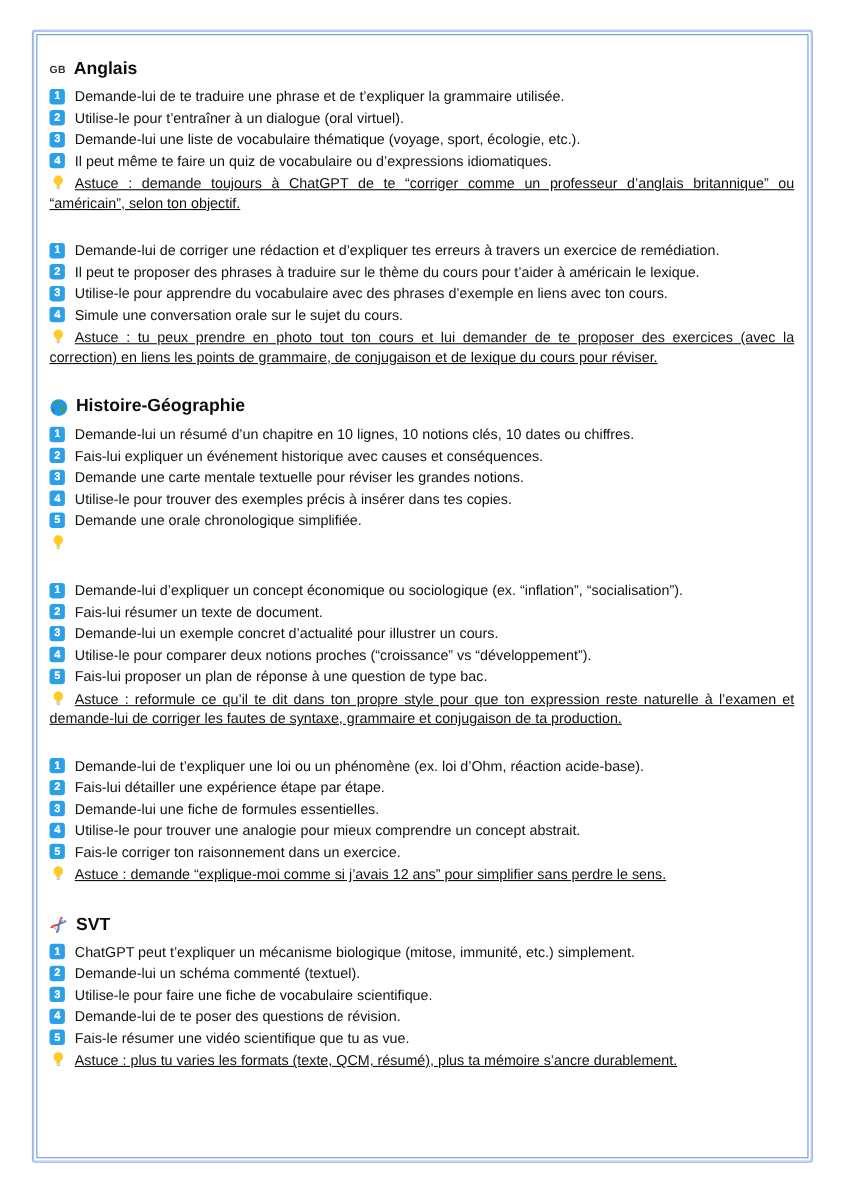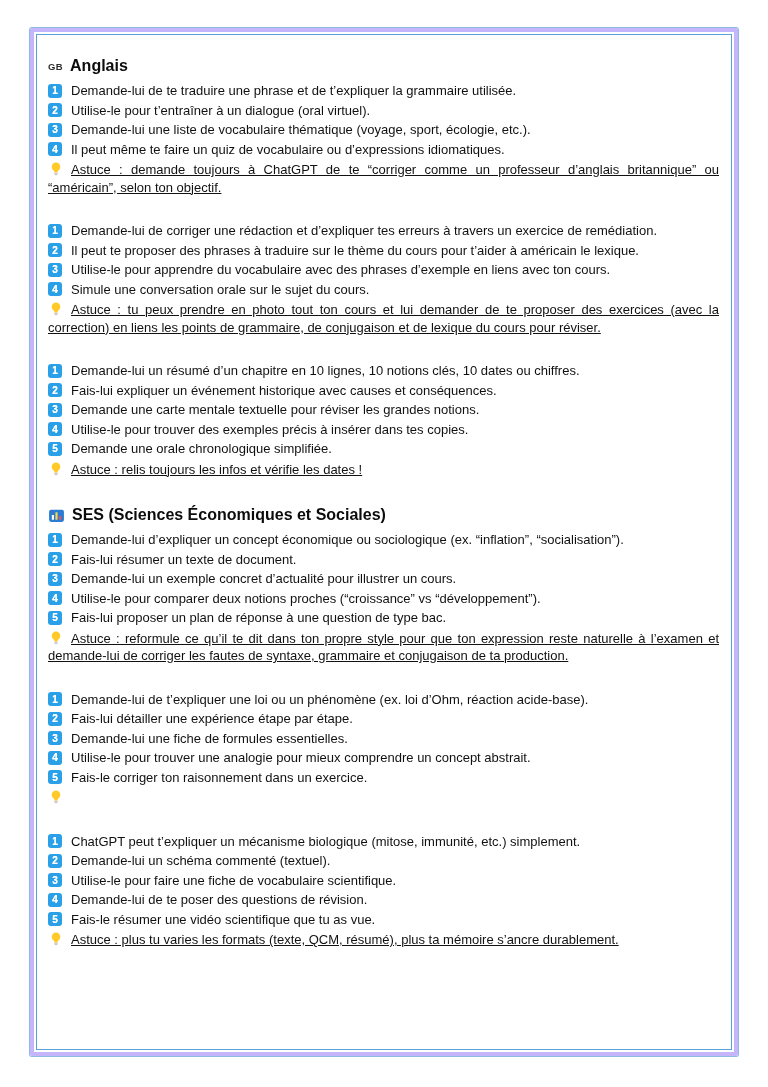"GB" .frame-outer { border: 4px solid #c4b5fd -> 1px solid #c4b5fd }
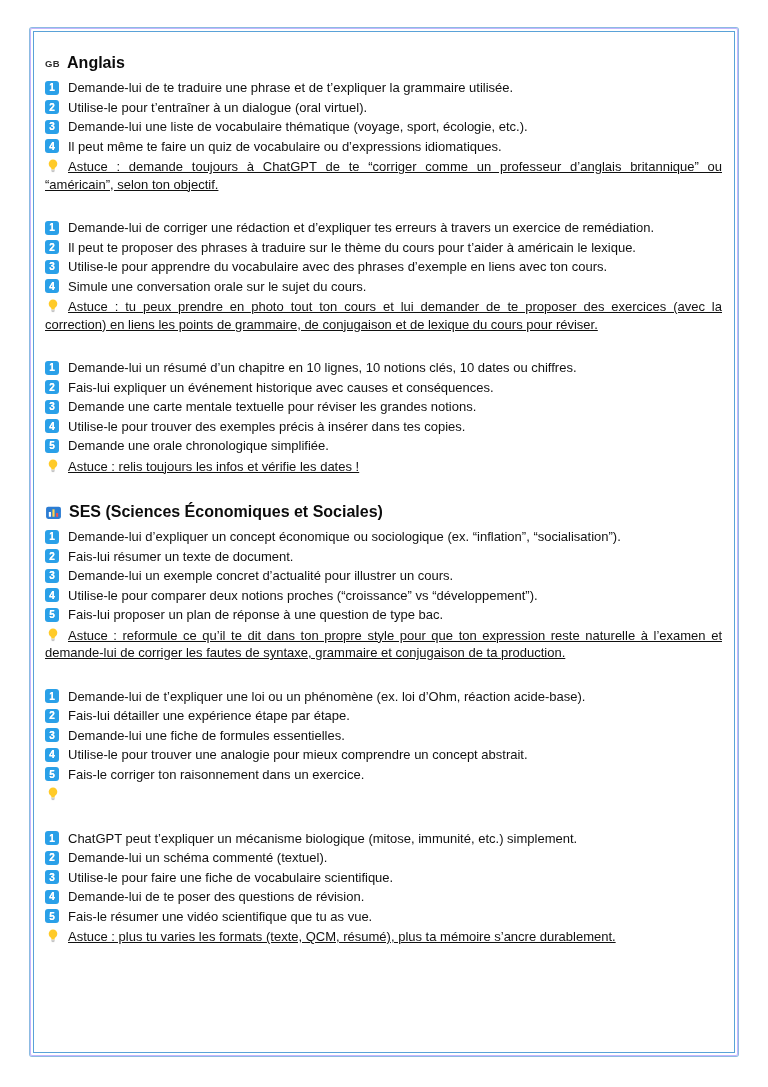"Histoire-Géographie" h2.section-title { html: none -> <h2> <span> <svg> <circle></circle> <path></path> <path></path> <path></path> </svg> </span> <span>Histoire-Géographie</span> </h2> }
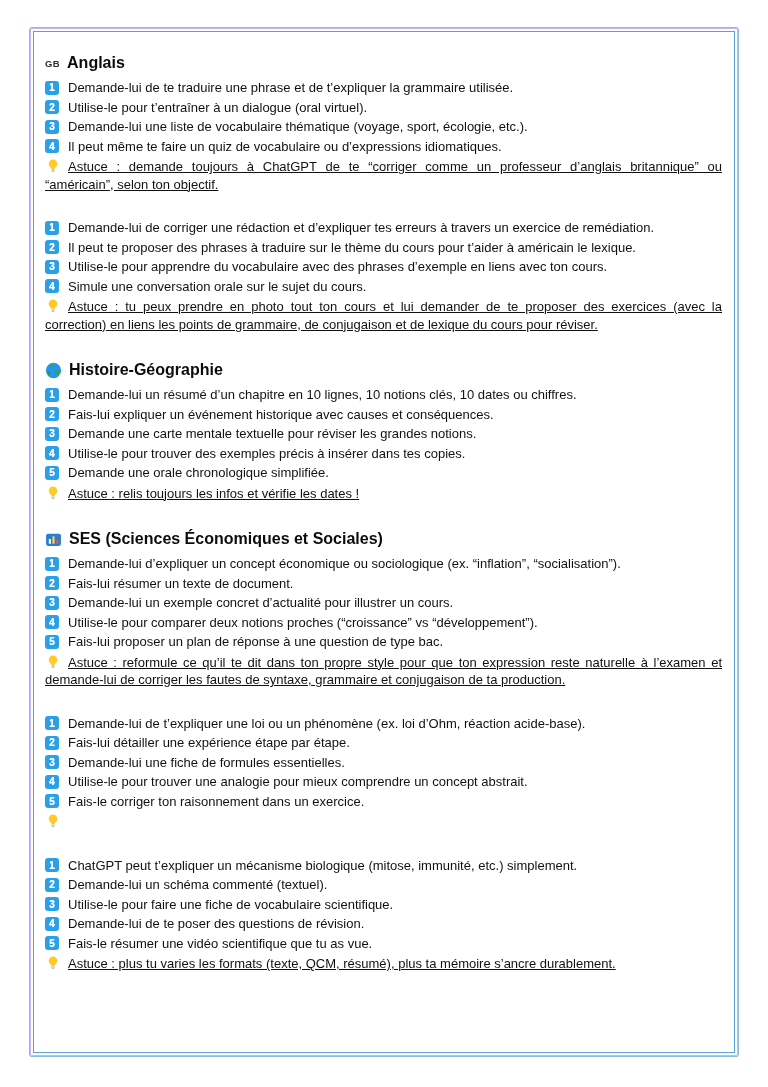"Astuce : relis toujours les" span { html: <span>Astuce : relis toujours les infos et vérifie les dates !</span> -> none }
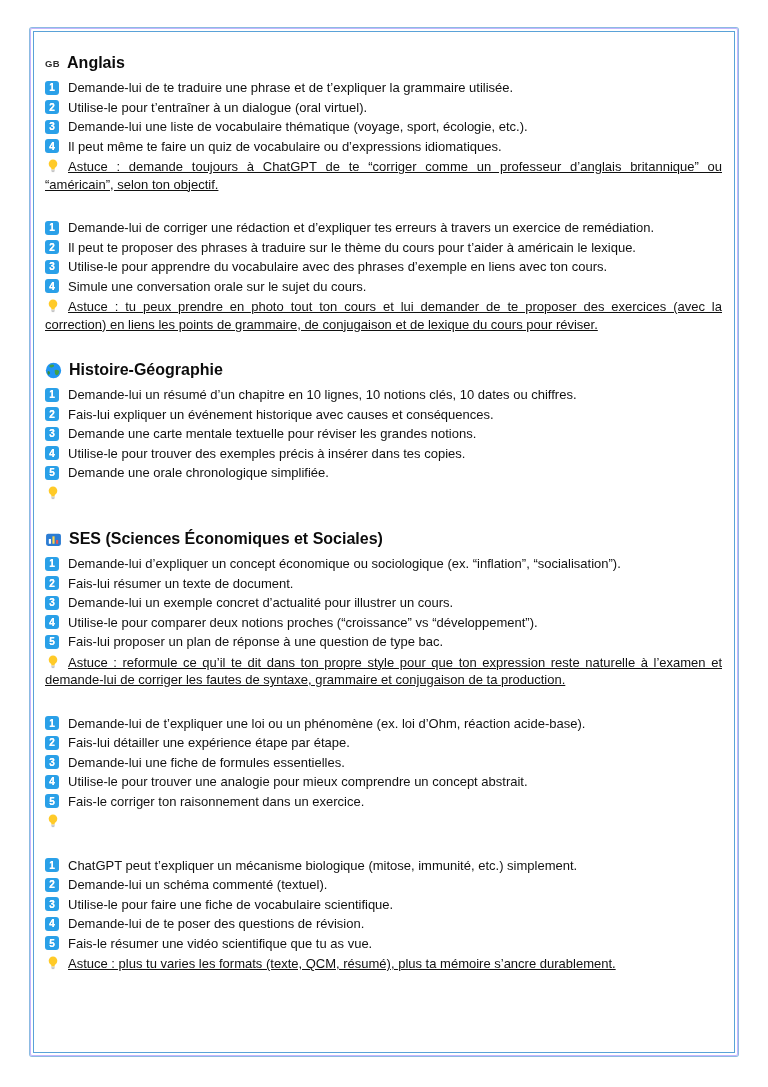"SES (Sciences Économiques et Sociales)" h2.section-title { html: <h2> <span> <svg> <rect></rect> <rect></rect> <rect></rect> <rect></rect> </svg> </span> <span>SES (Sciences Économiques et Sociales)</span> </h2> -> none }
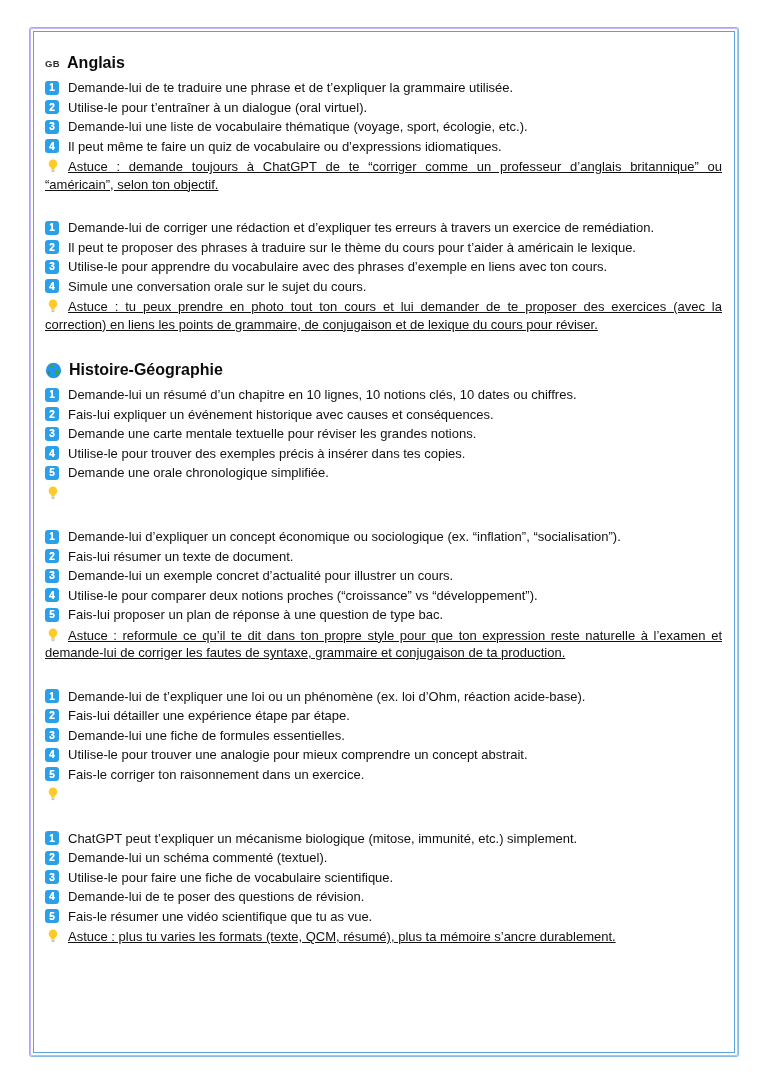"Astuce : demande “explique-moi comme" span { html: none -> <span>Astuce : demande “explique-moi comme si j’avais 12 ans” pour simplifier sans perdre le sens.</span> }
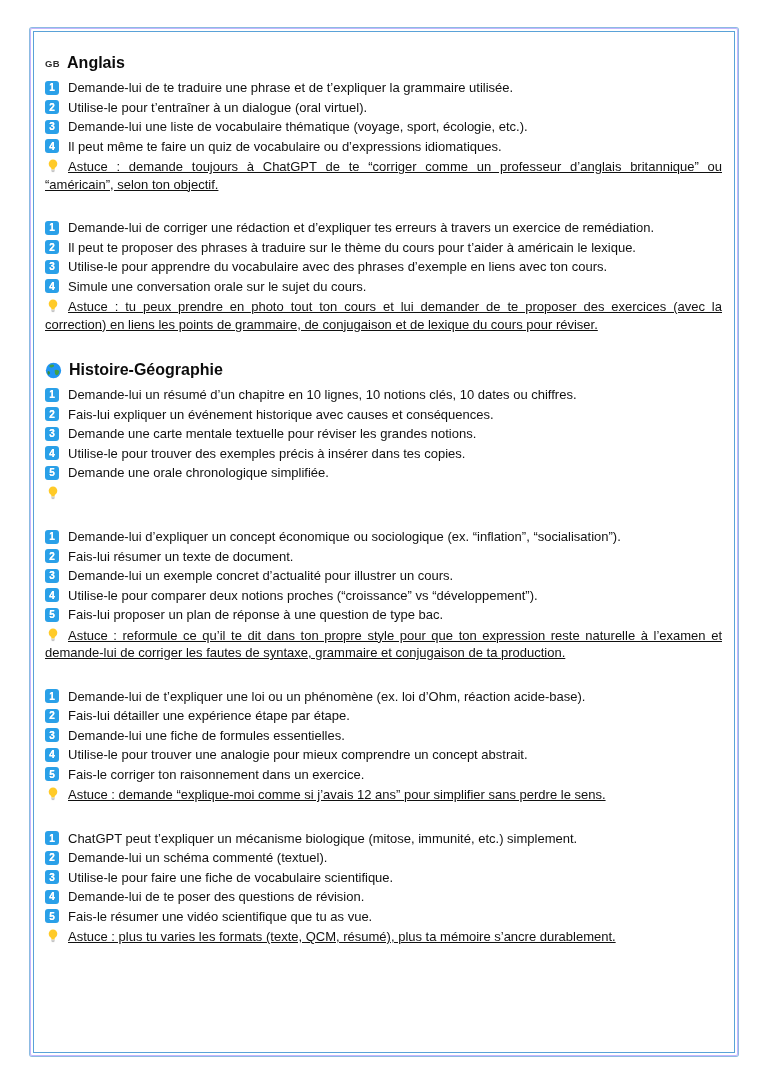"SVT" h2.section-title { html: none -> <h2> <span> <svg> <g> <path></path> <path></path> <line></line> <line></line> </g> </svg> </span> <span>SVT</span> </h2> }
